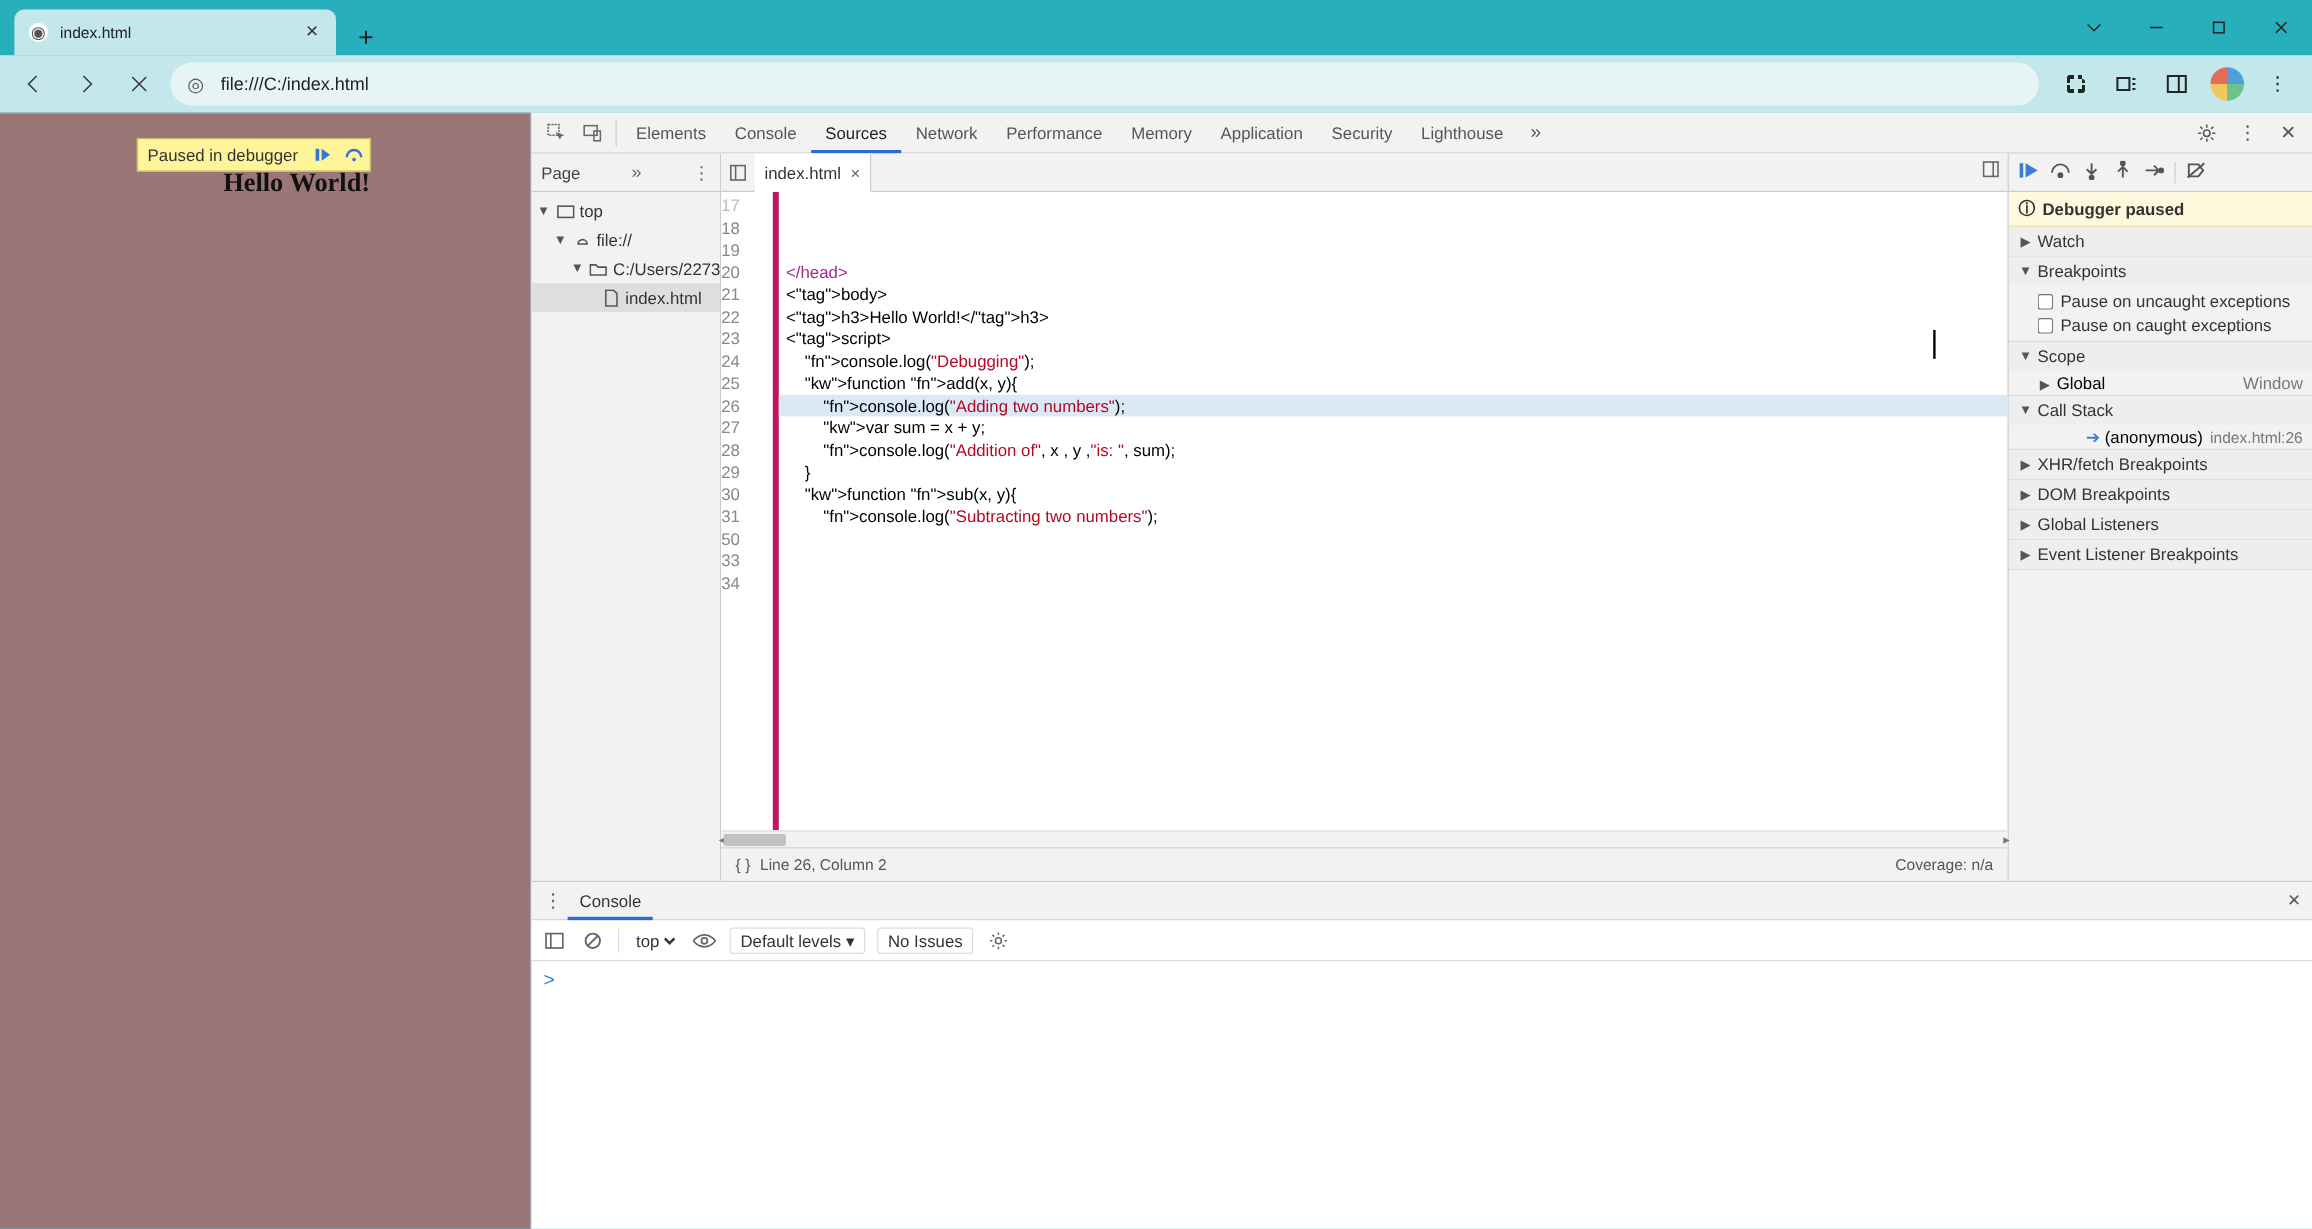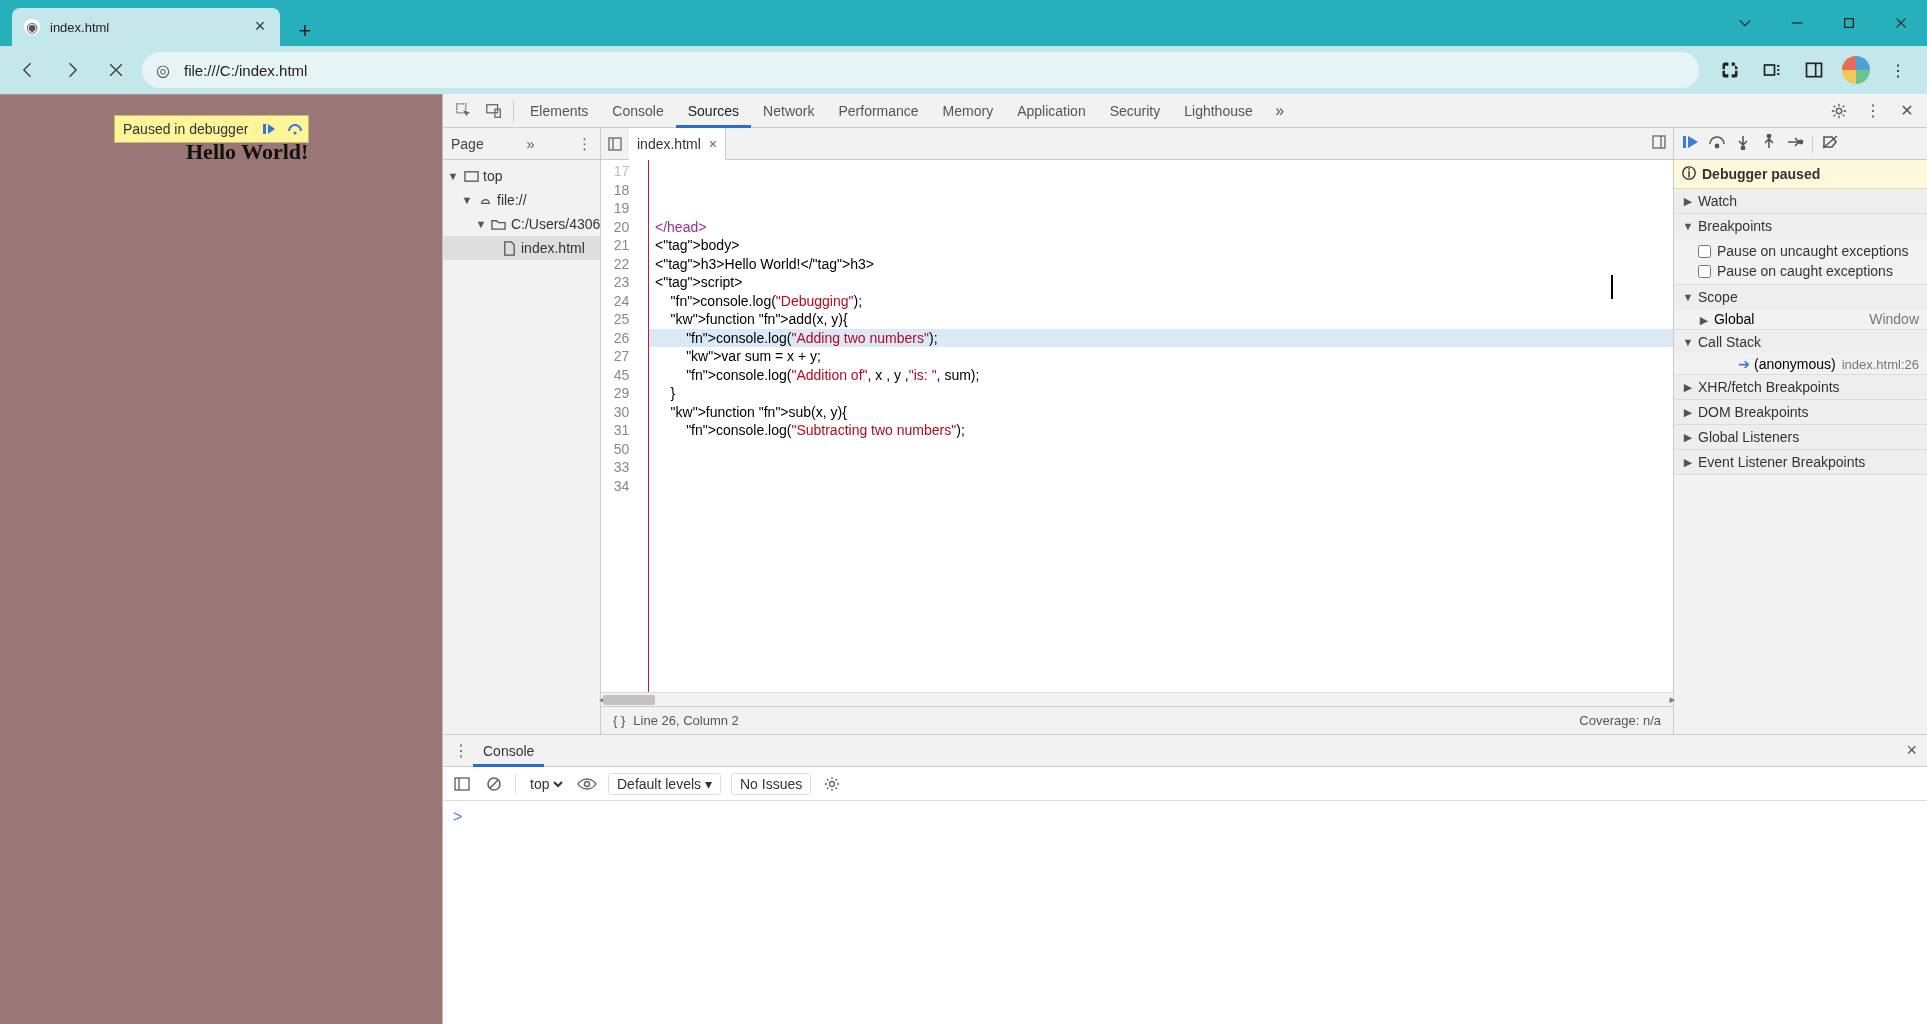"17" .gutter { border-right: 1px solid #be185d -> 5px solid #be185d; text-align: center -> left }
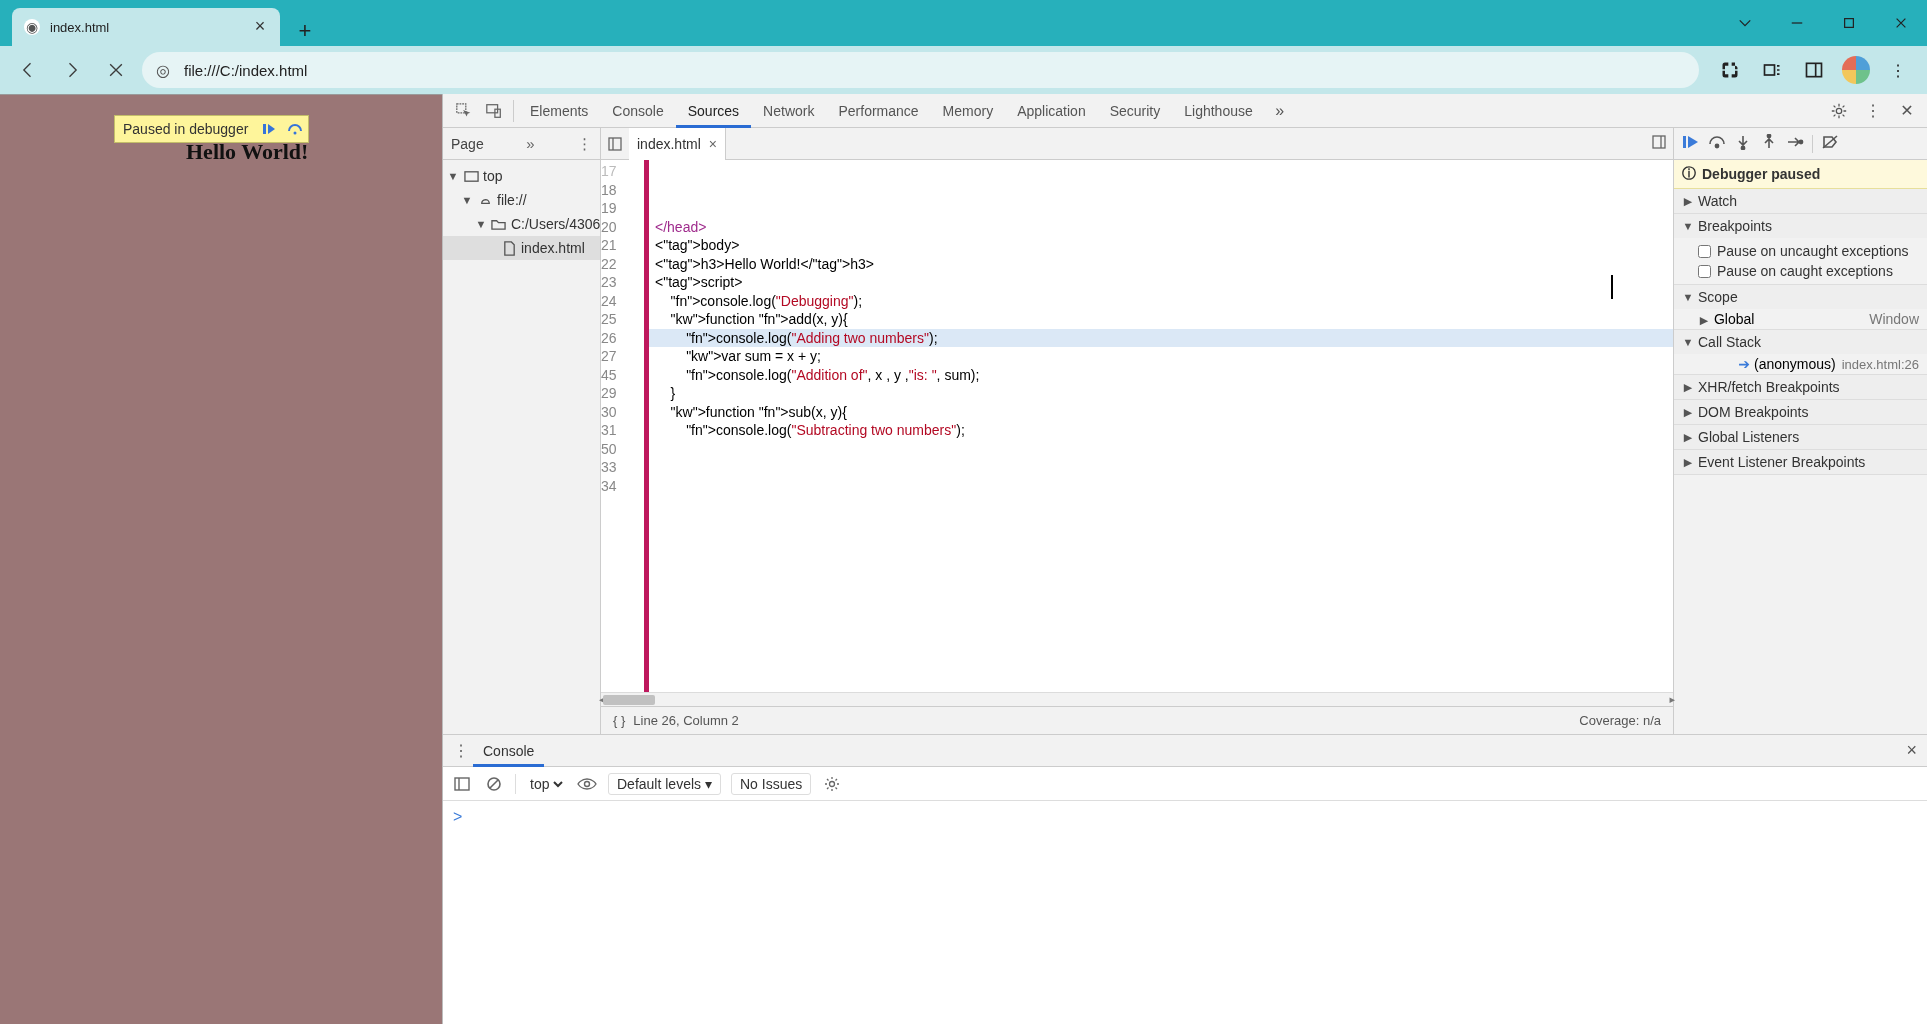"C:/Users/4306" span { text: C:/Users/4306 -> C:/Users/2273 }
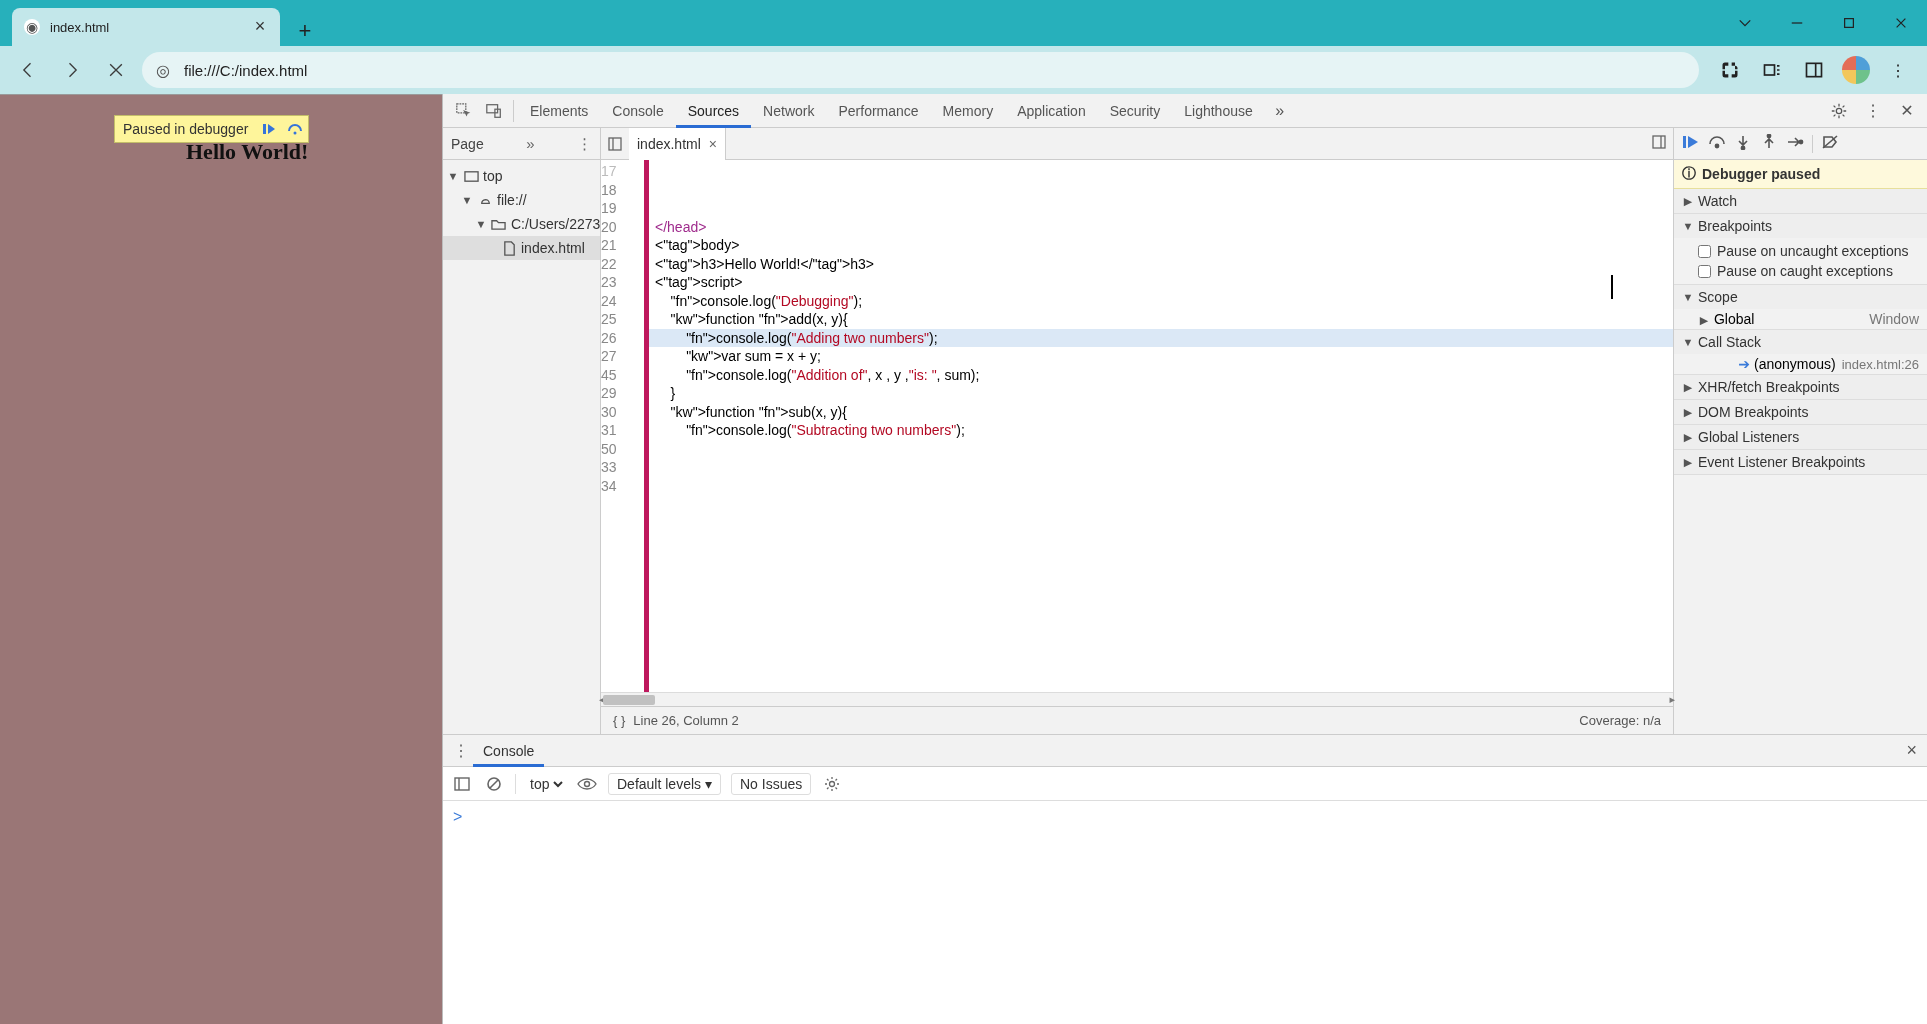"45" div { text: 45 -> 28 }
